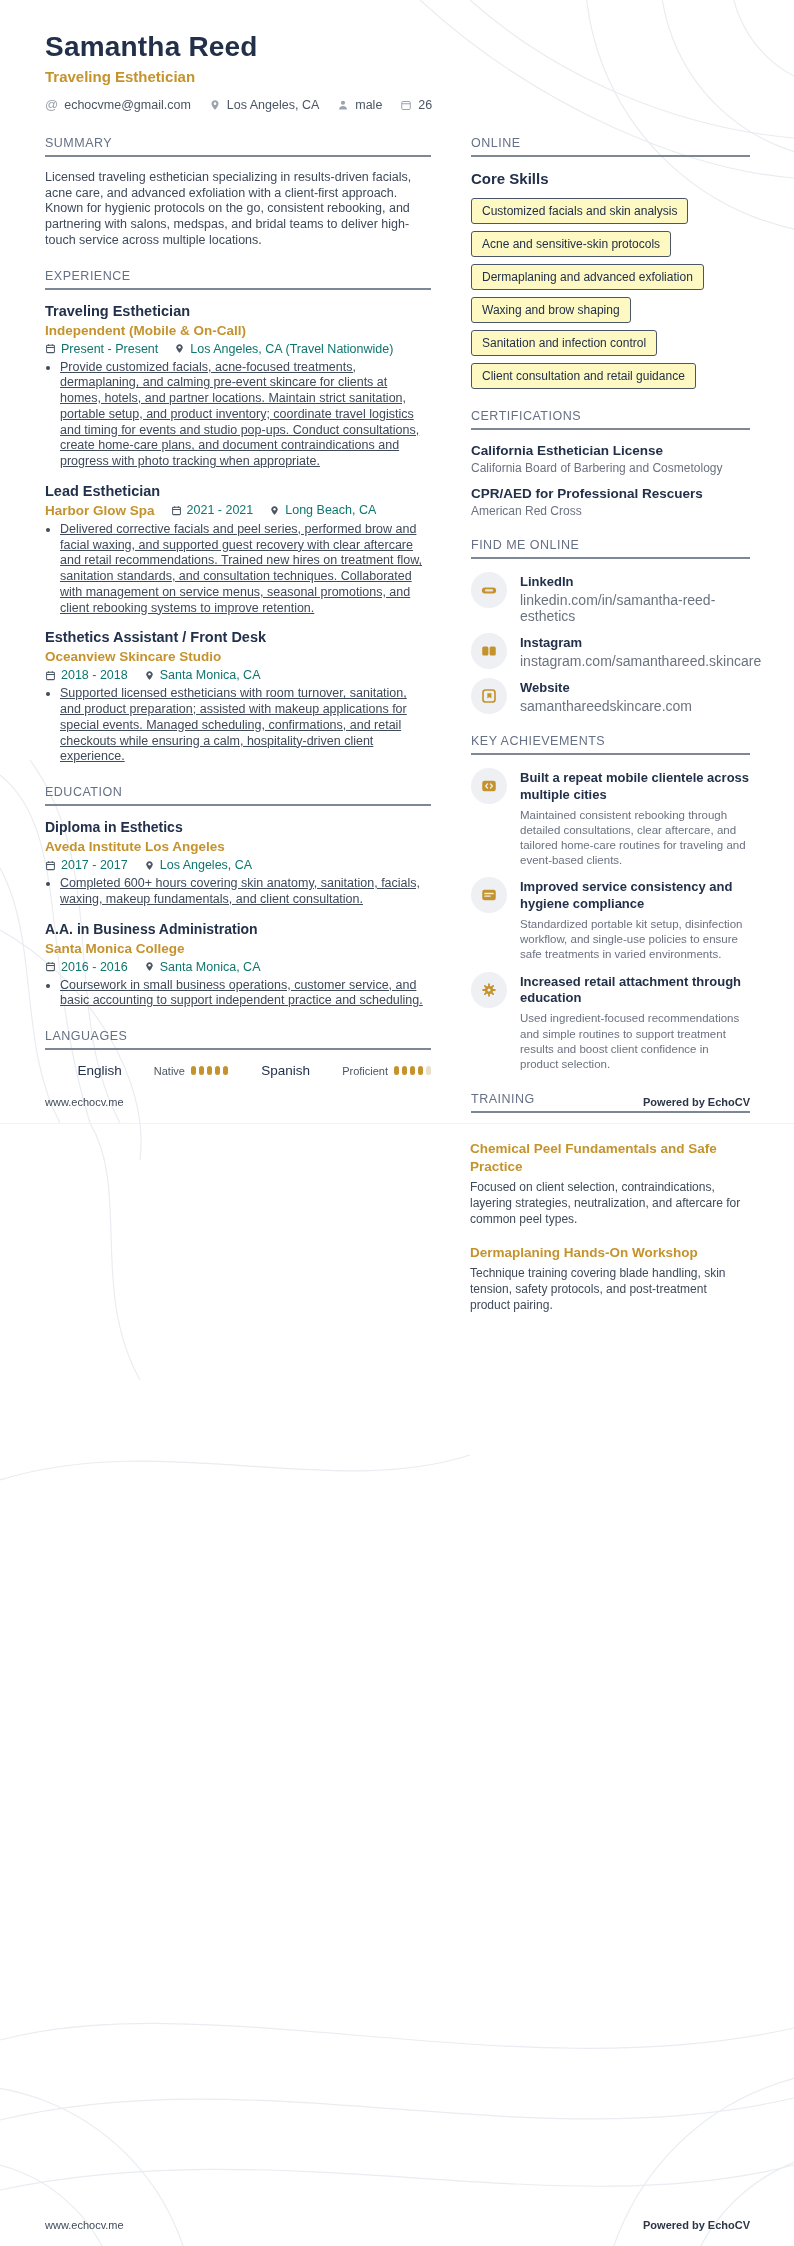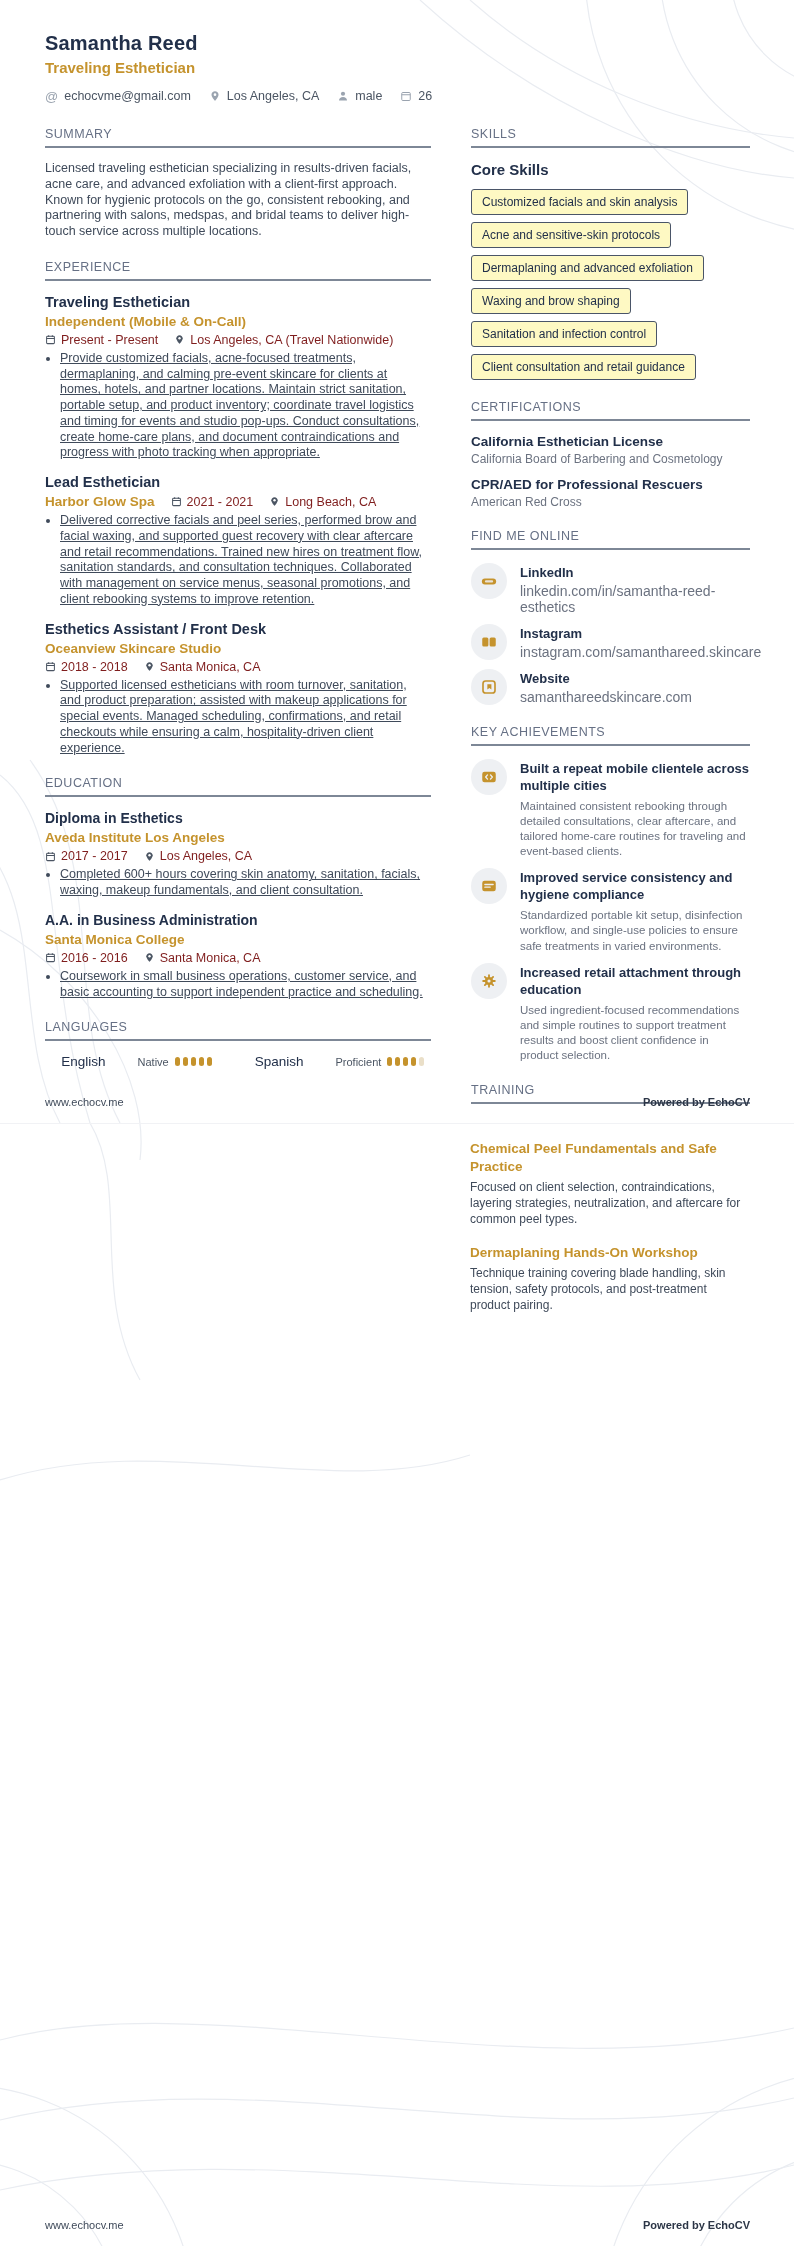"Samantha Reed" .name { font-size: 20px -> 28px }
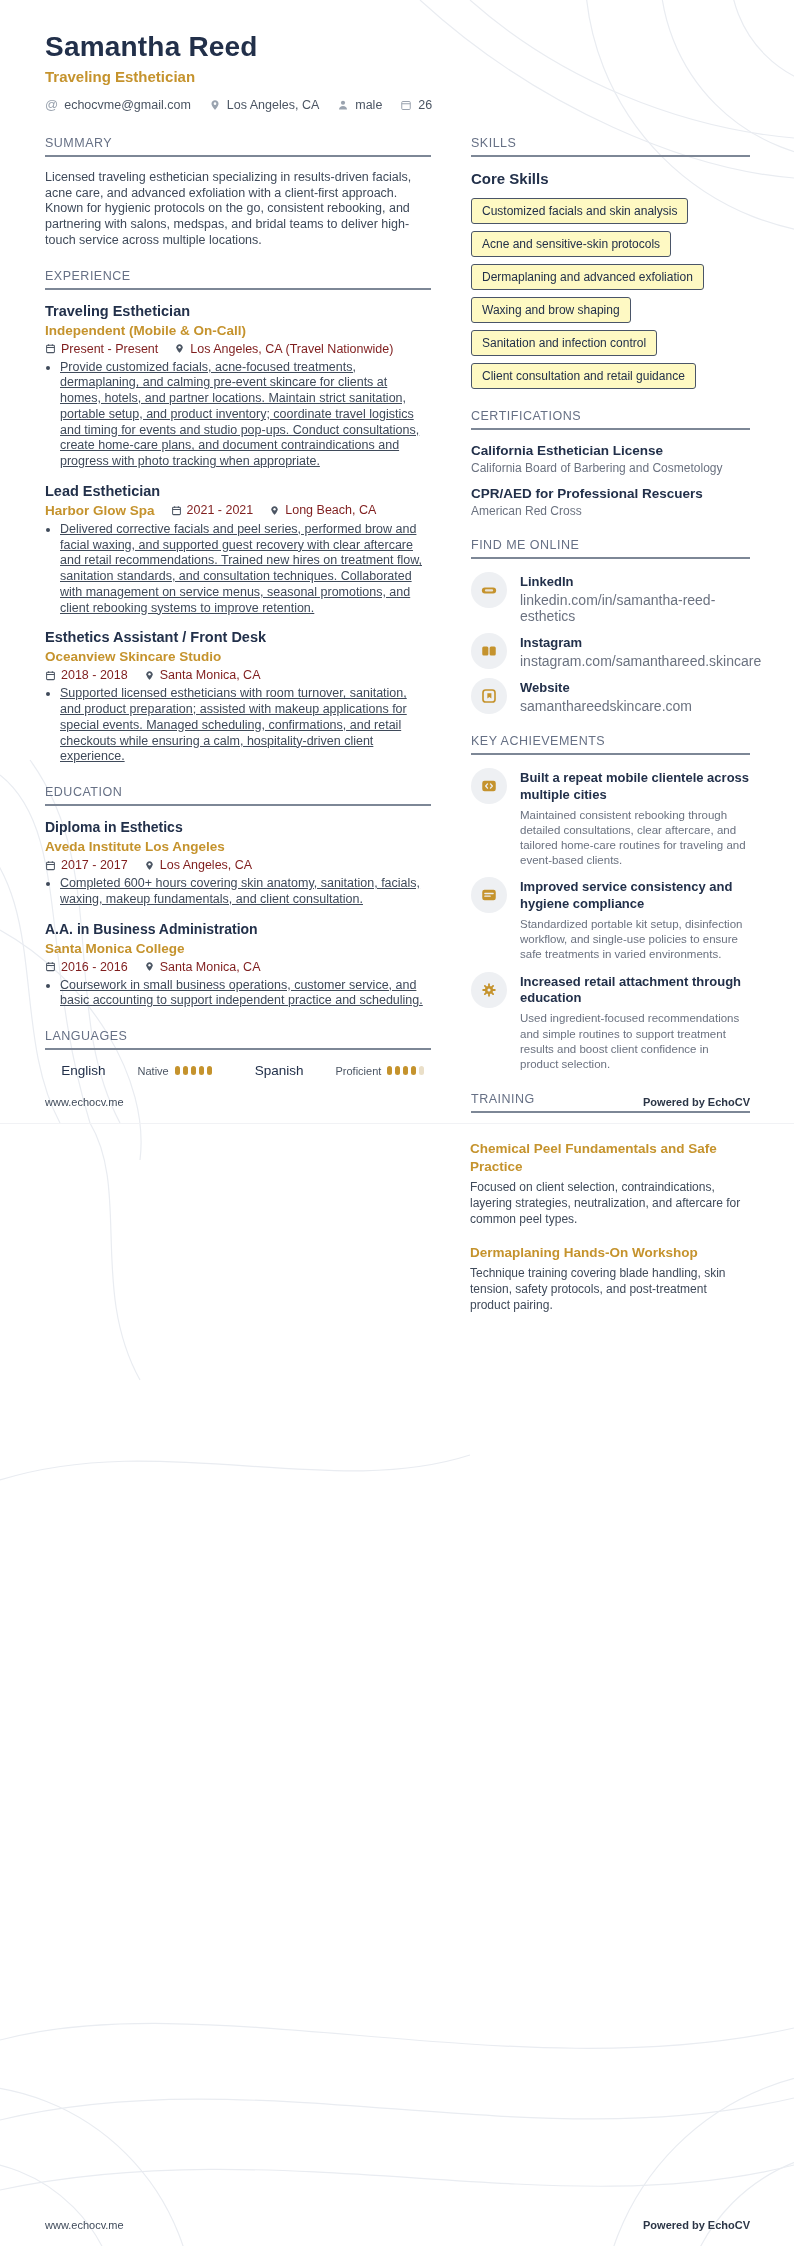"SKILLS" div.sec-head { text: SKILLS -> ONLINE }
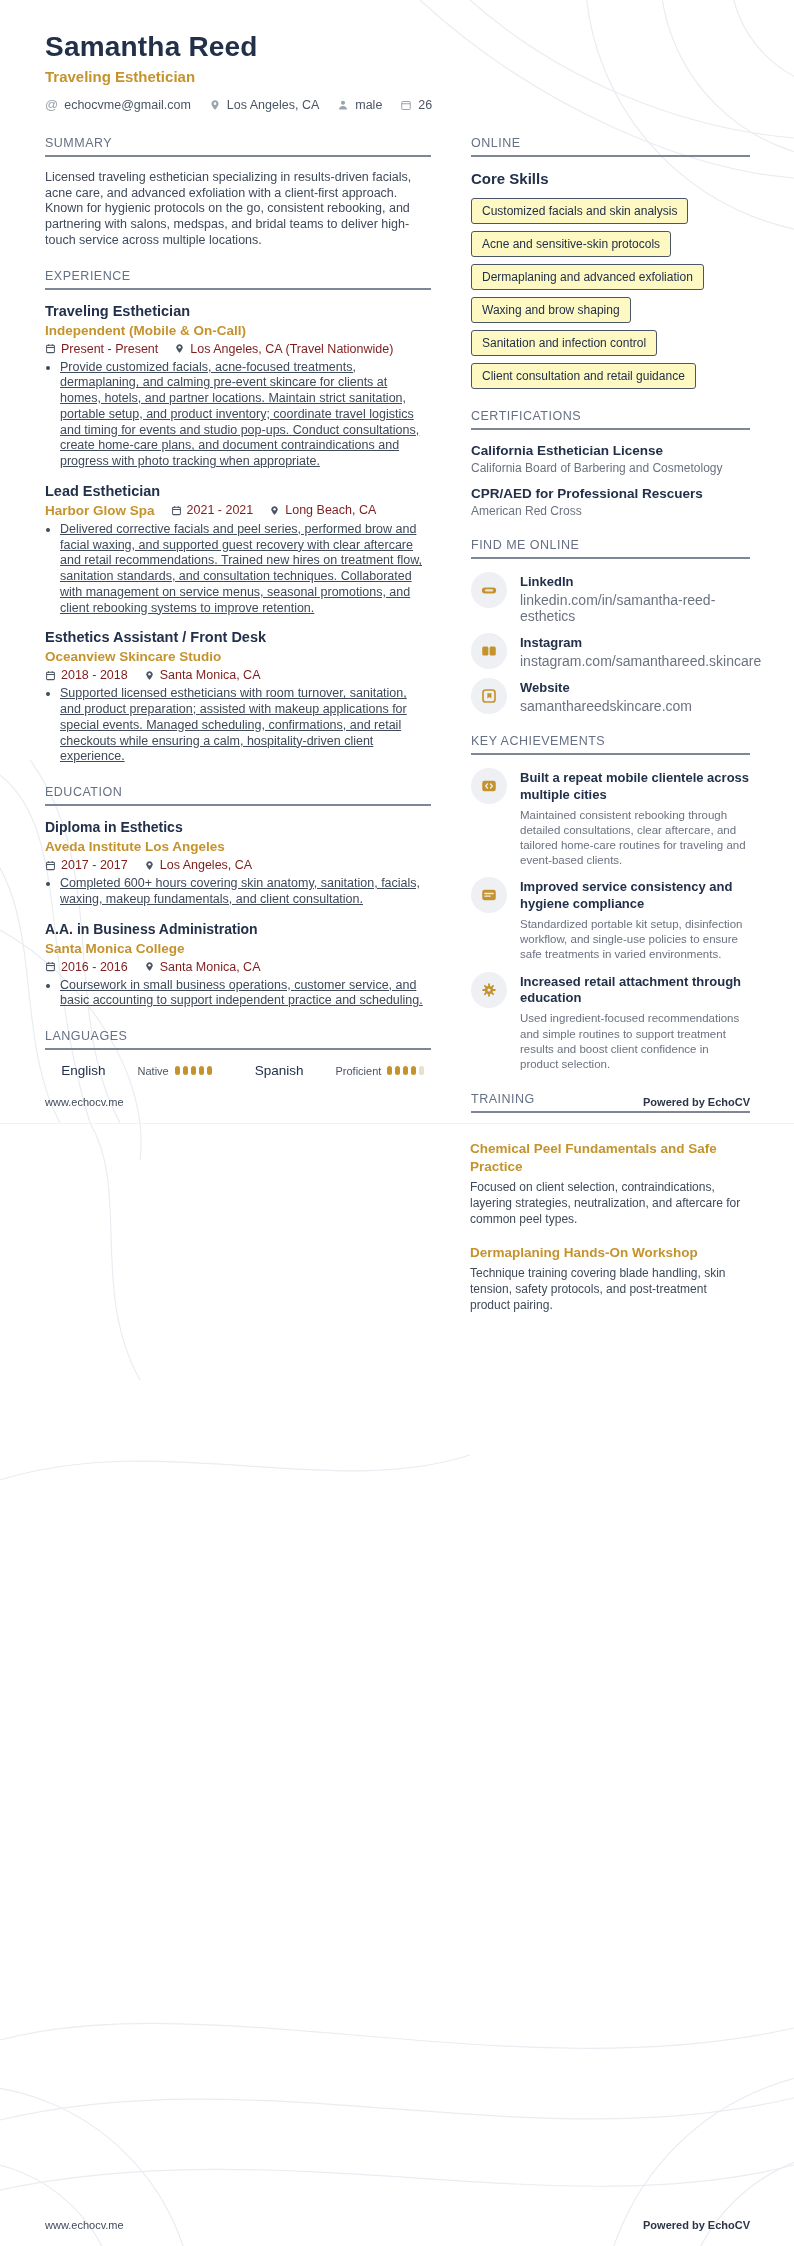"Present - Present" .meta-item { color: #7f1d1d -> #0f766e }
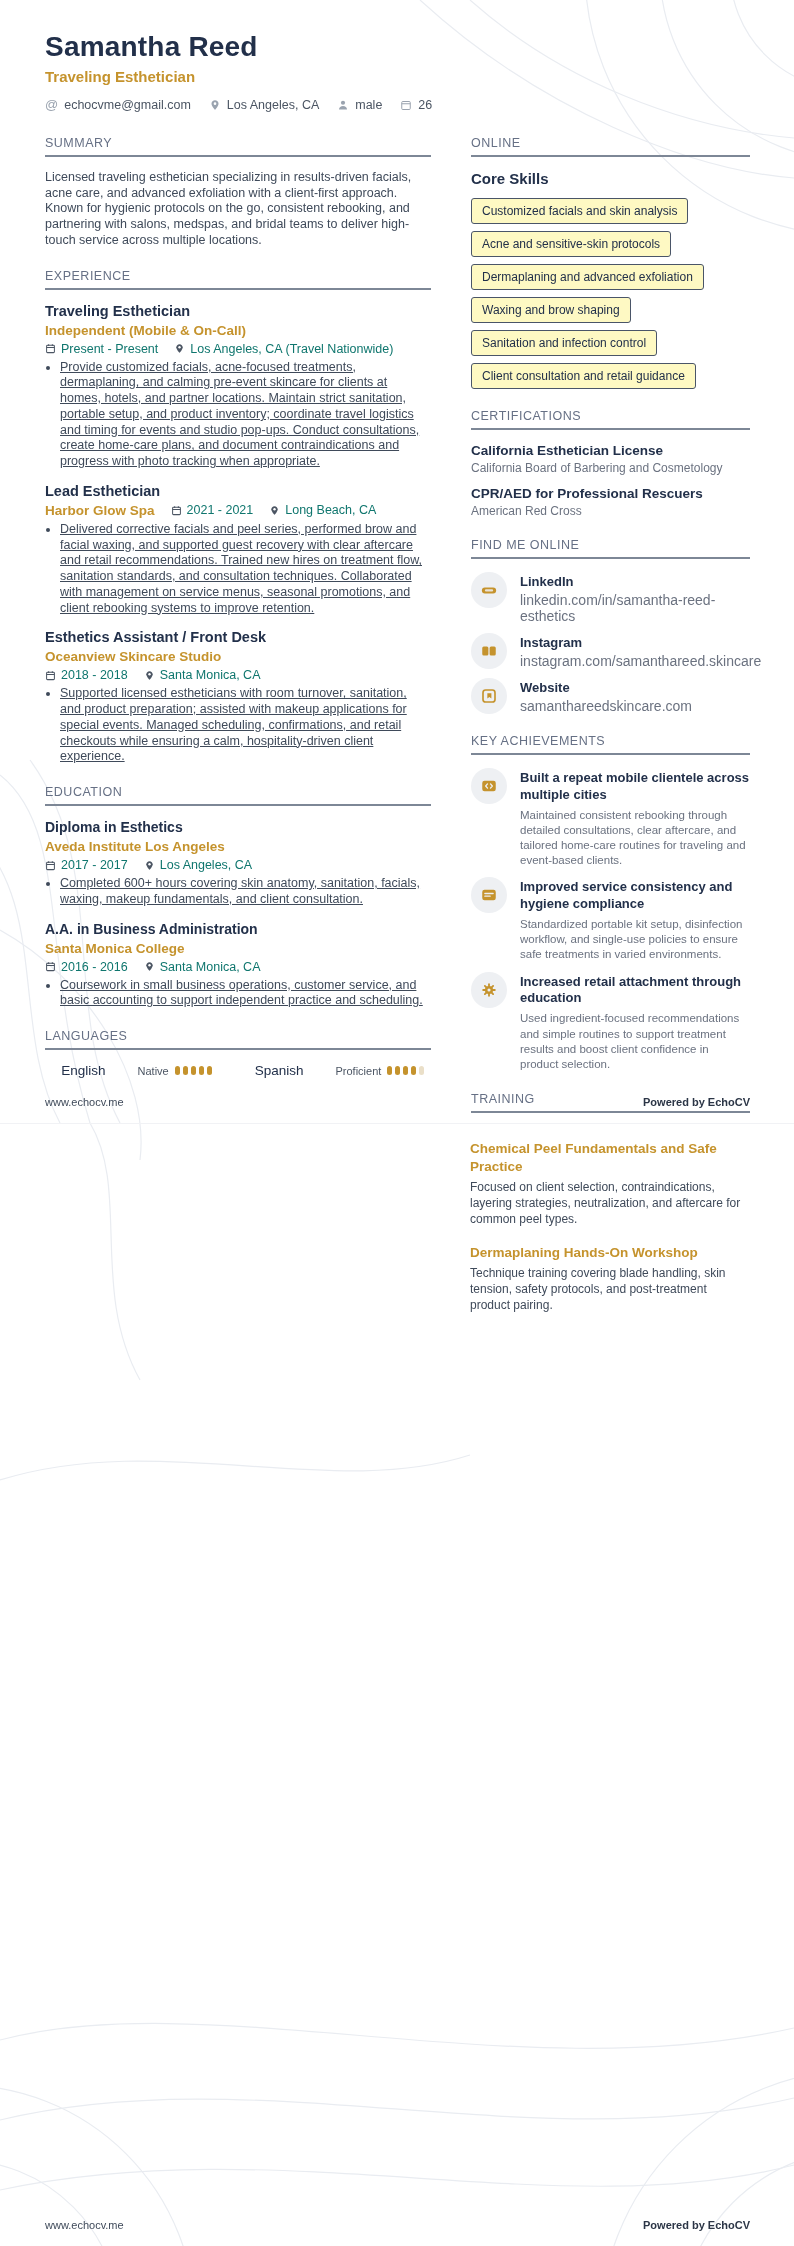"English" .lang-cell { justify-content: center -> flex-end }
